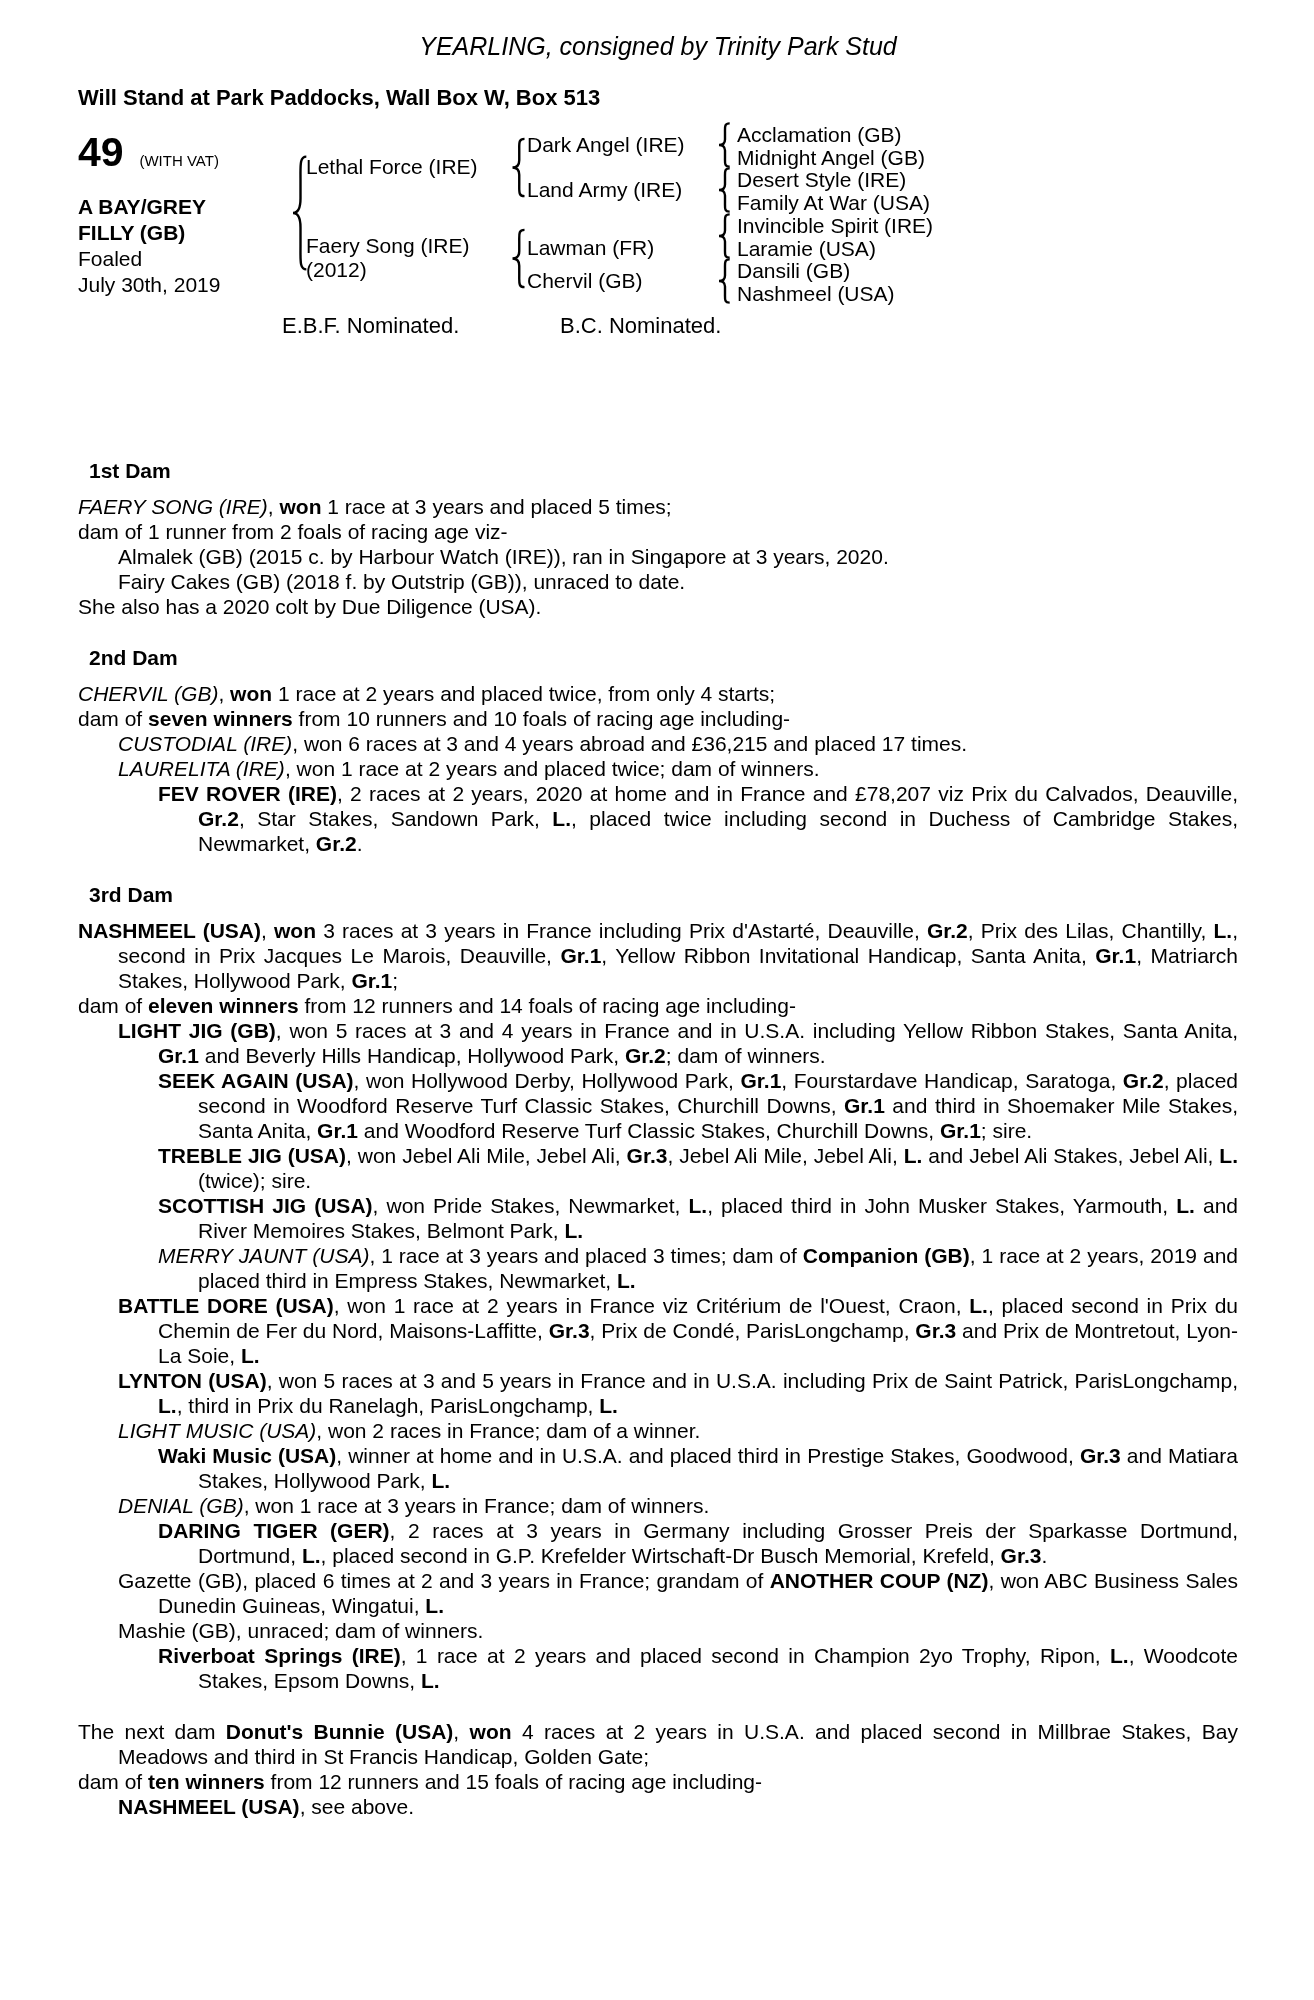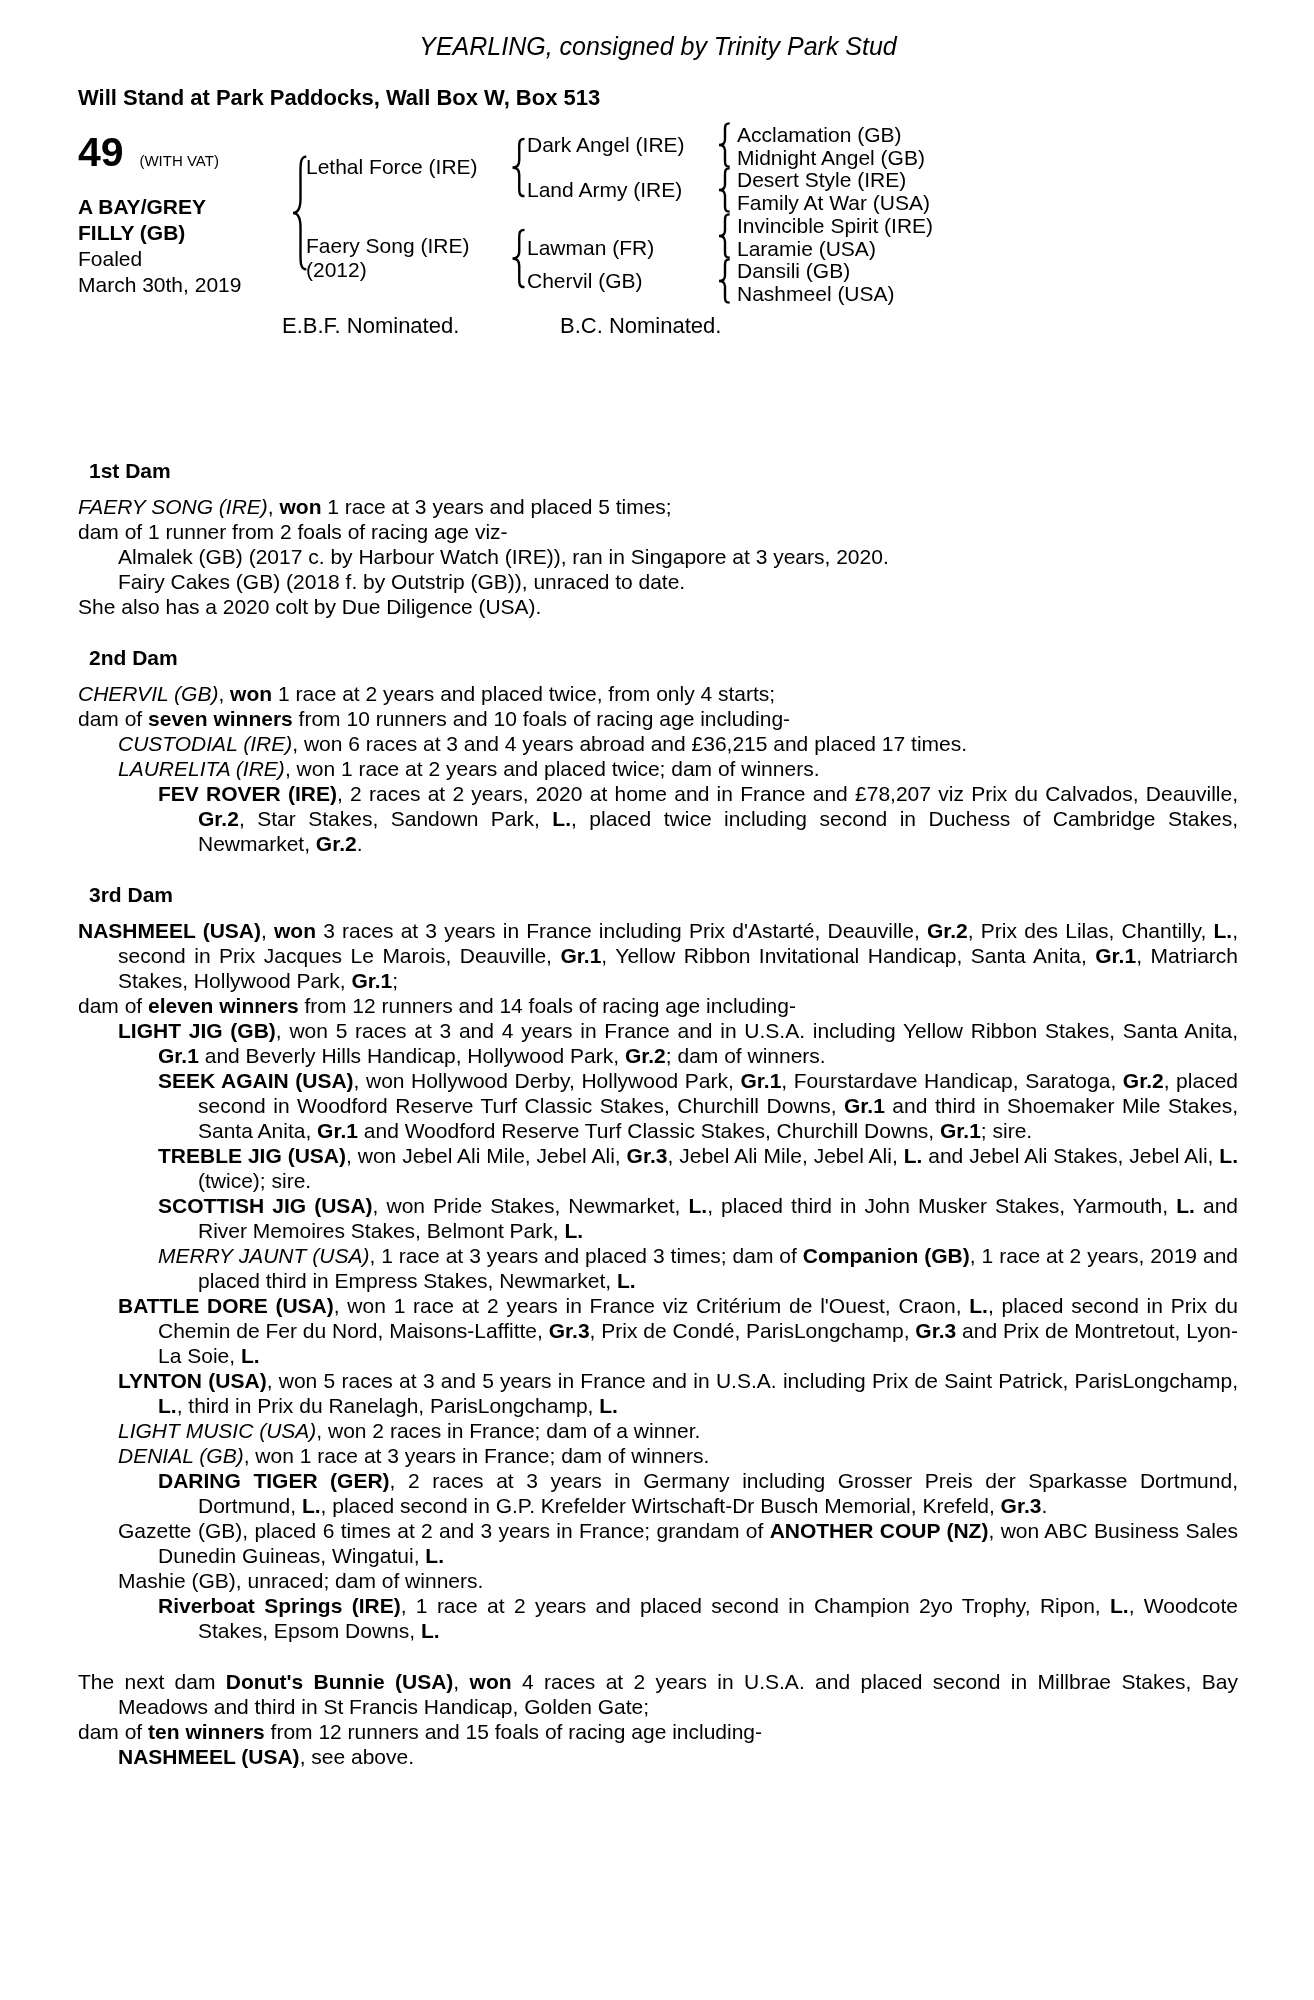"March 30th, 2019" div { text: March -> July }
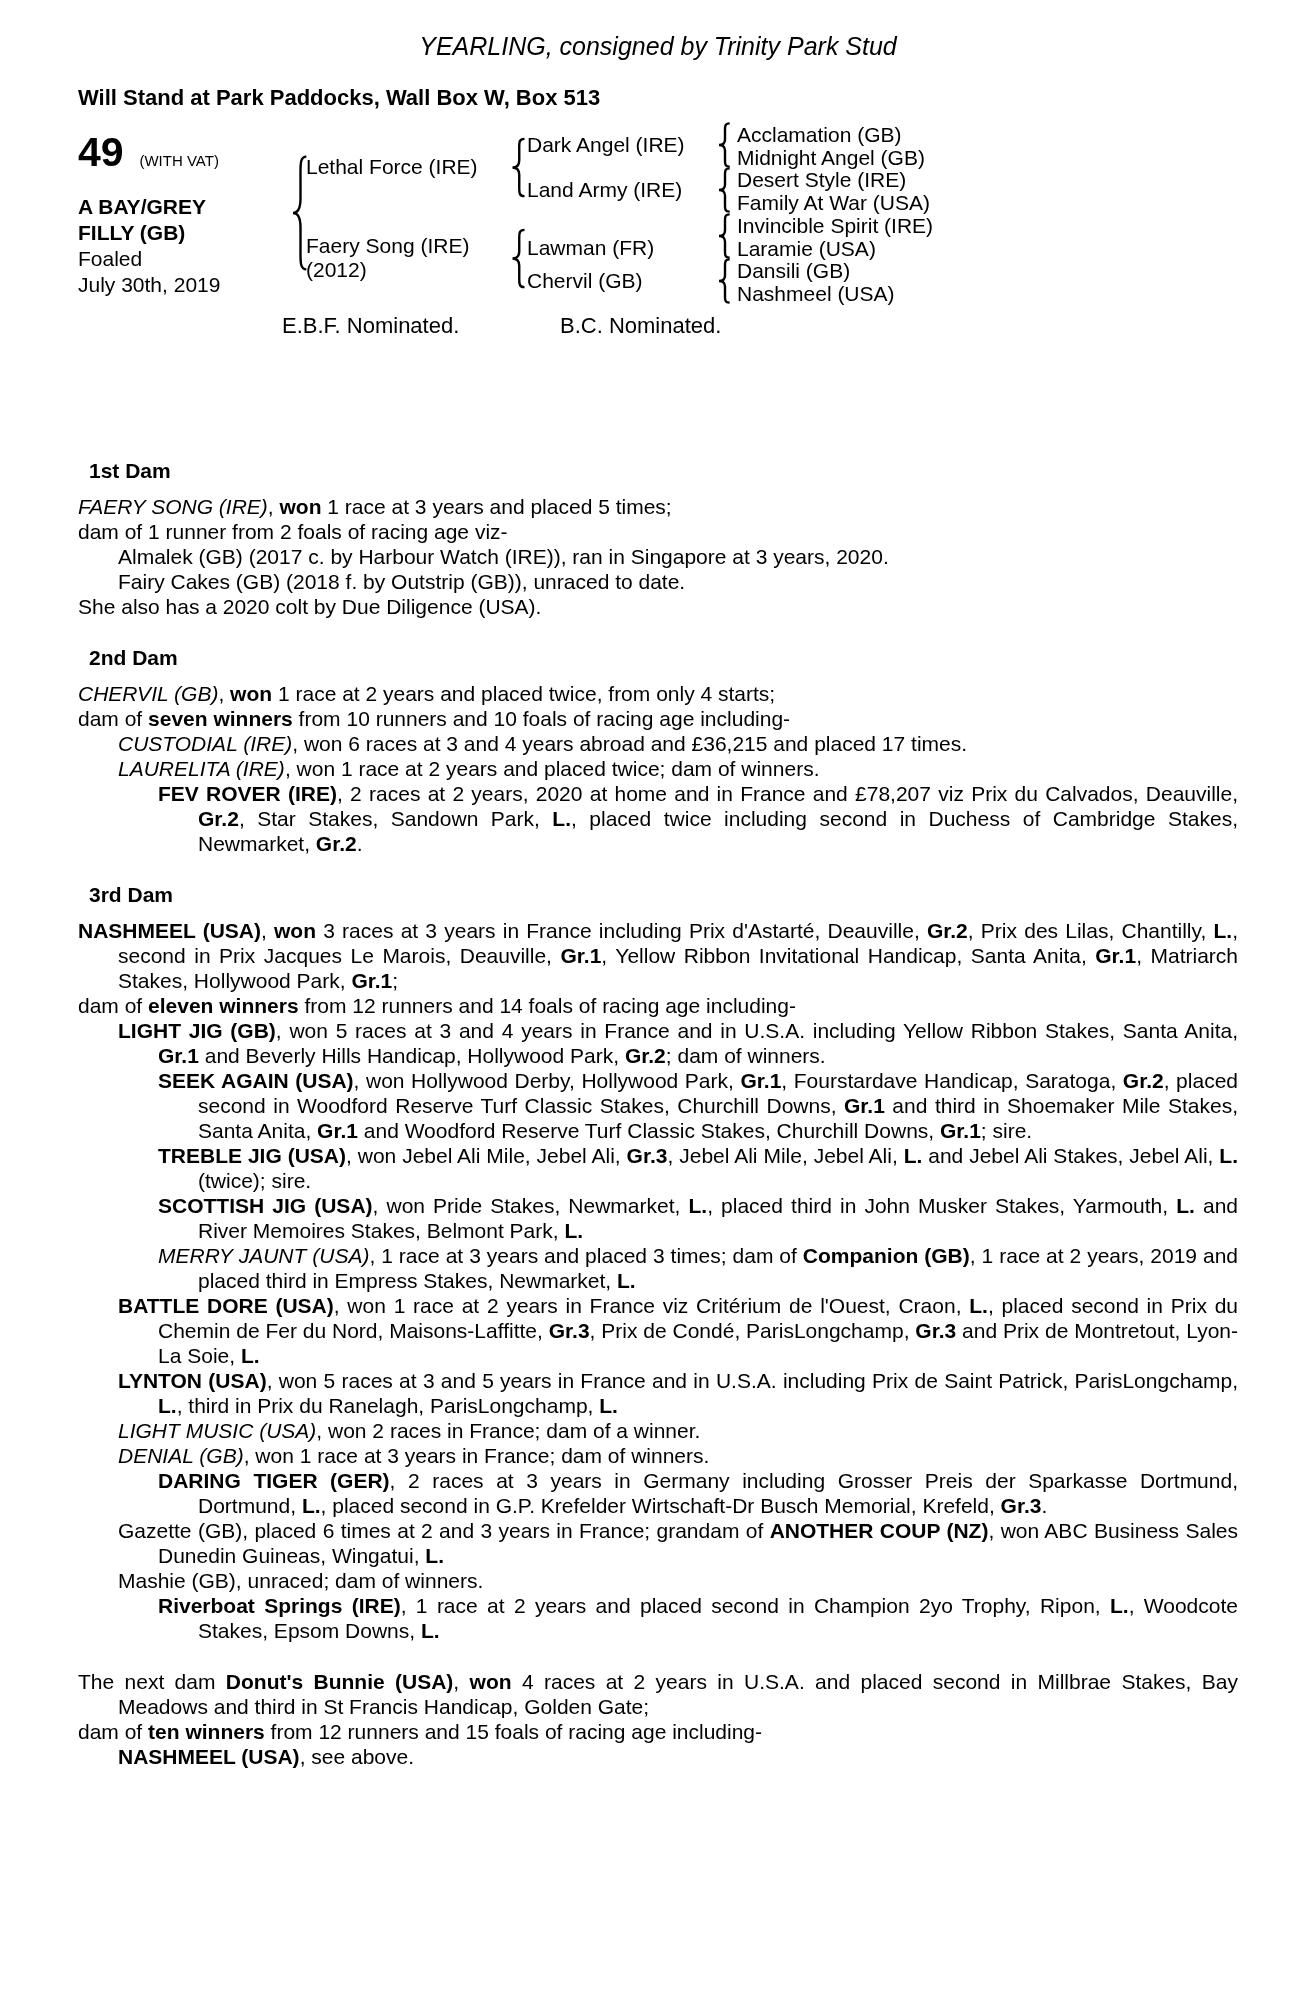"Almalek (GB) (2017 c. by" span.seg-n { text: 2017 -> 2015 }
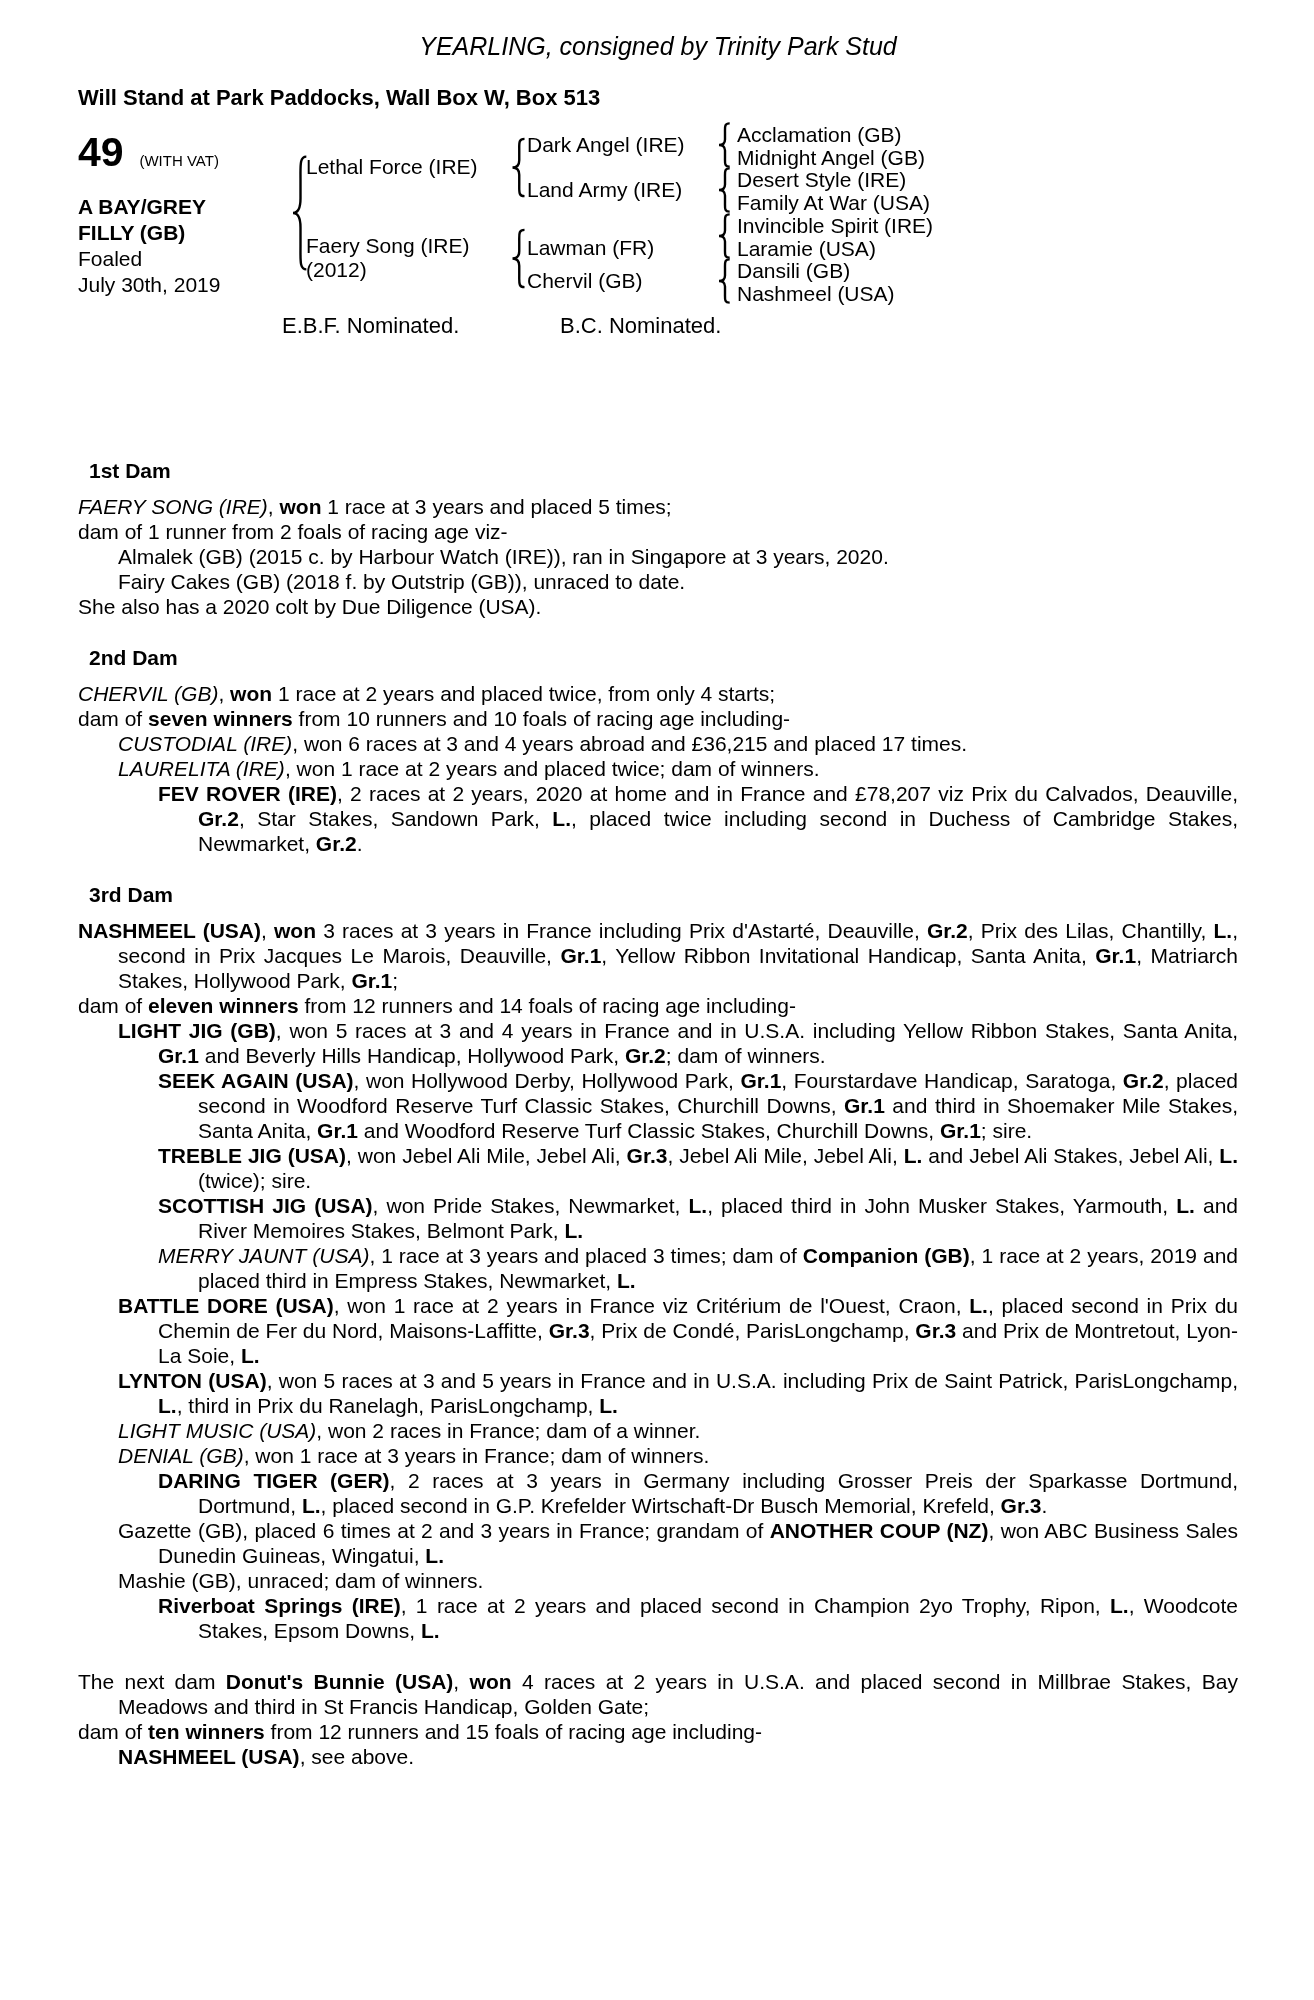"Waki Music (USA), winner at" p.pp { html: none -> <p><span>Waki Music (USA)</span><span>, winner at home and in U.S.A. and placed third in Prestige Stakes, Goodwood, </span><span>Gr.3</span><span> and Matiara Stakes, Hollywood Park, </span><span>L.</span></p> }
